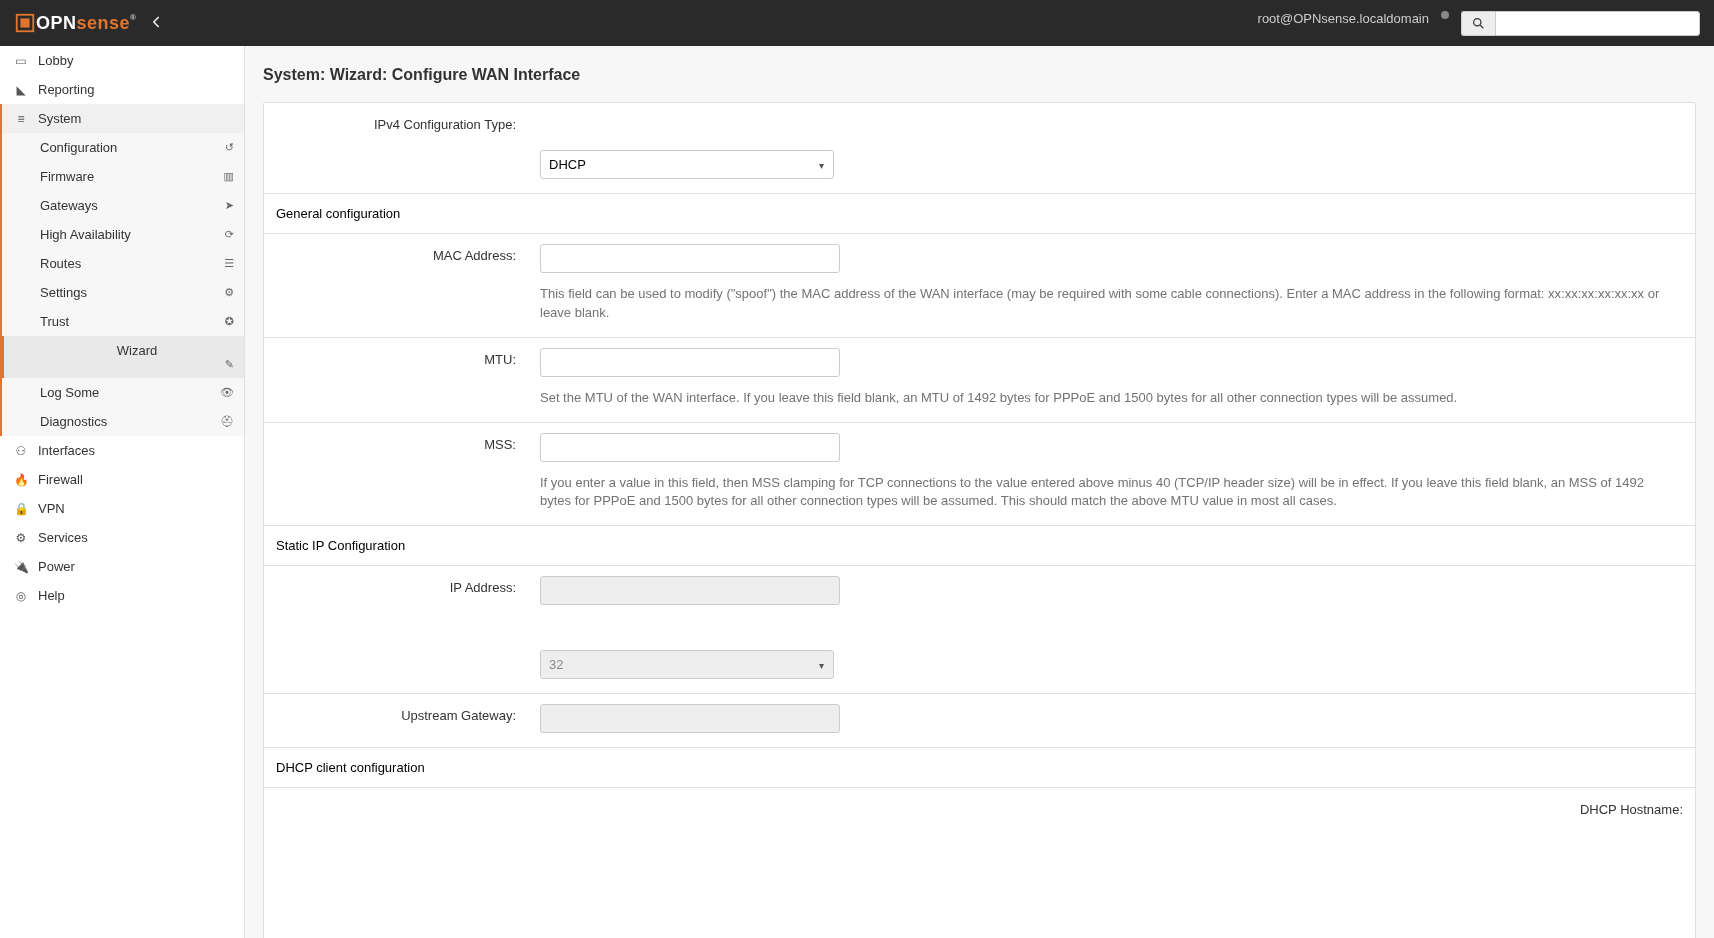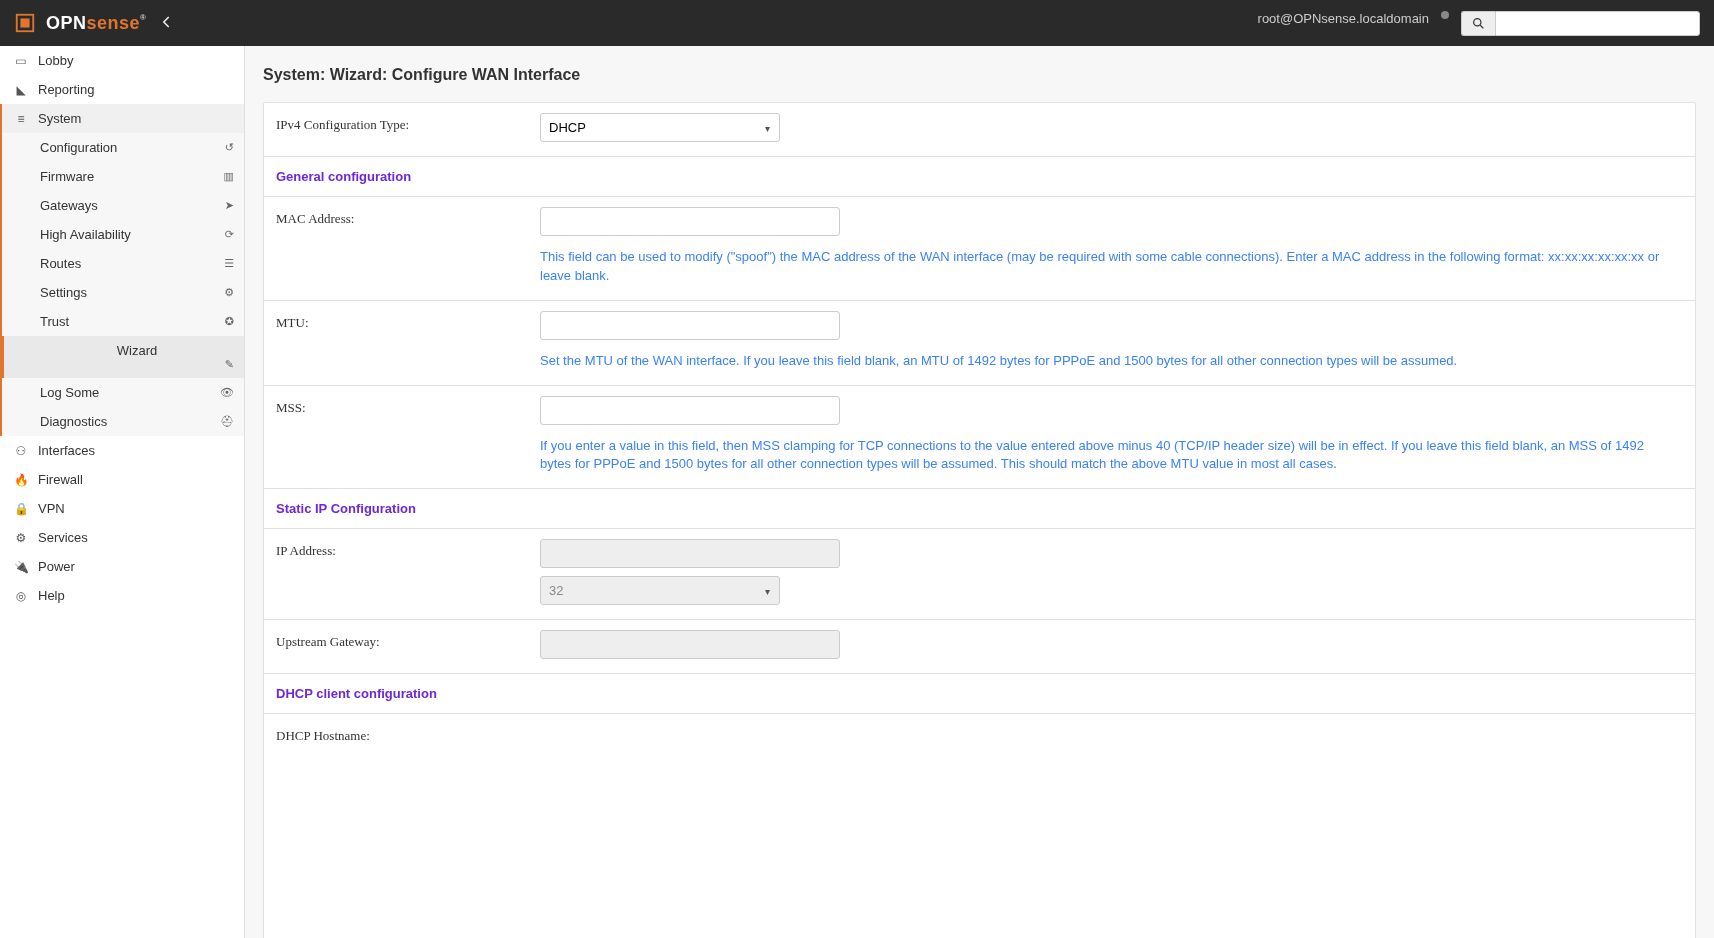"OPNsense®" .brand { gap: 10px -> 0 }
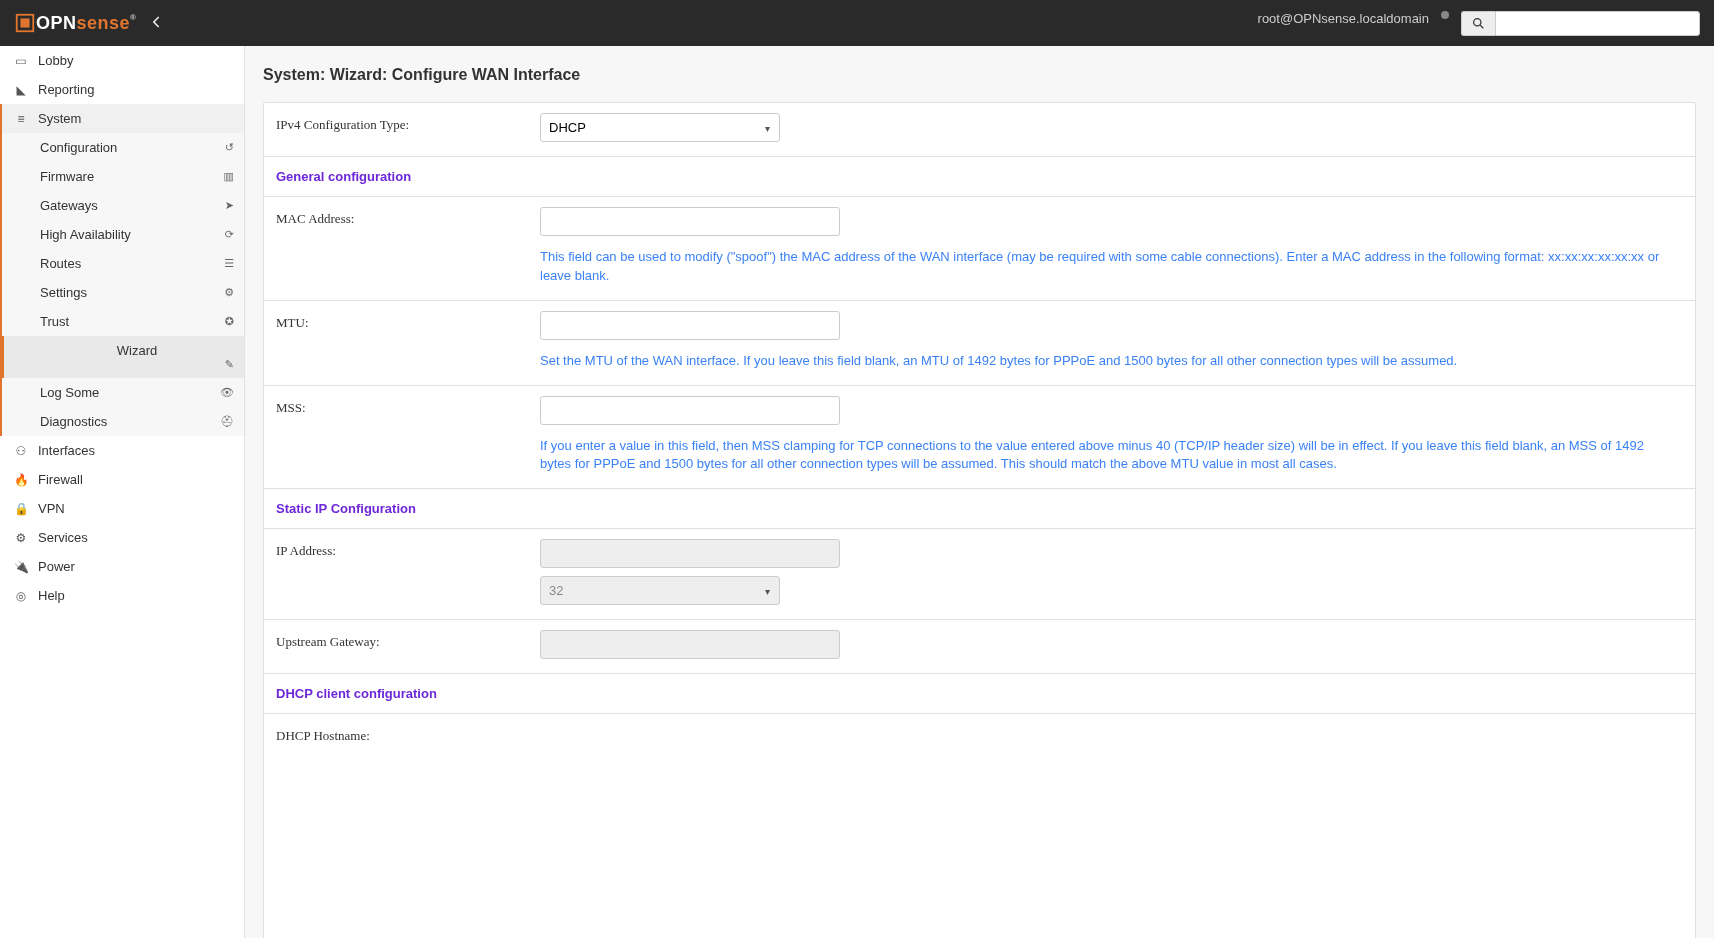"IPv4 Configuration Type:" .form-label { font-family: Liberation Serif, serif -> none; text-align: none -> right }
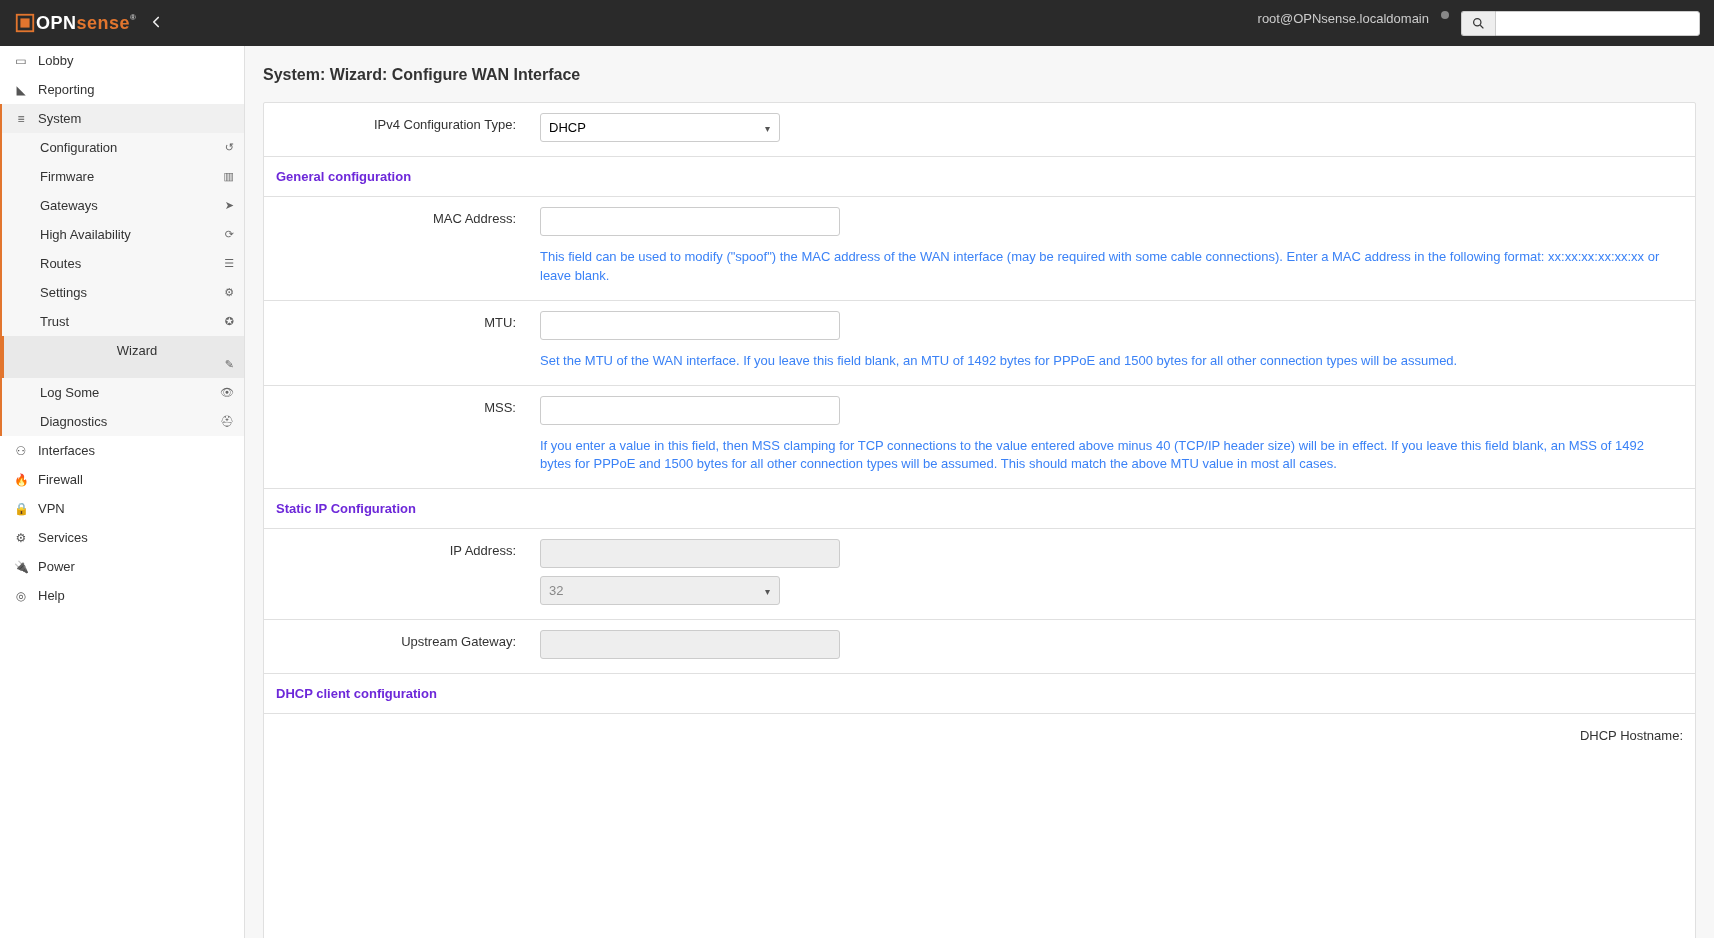"DHCP" .select-wrap { margin-top: none -> 37px; width: 240px -> 294px }
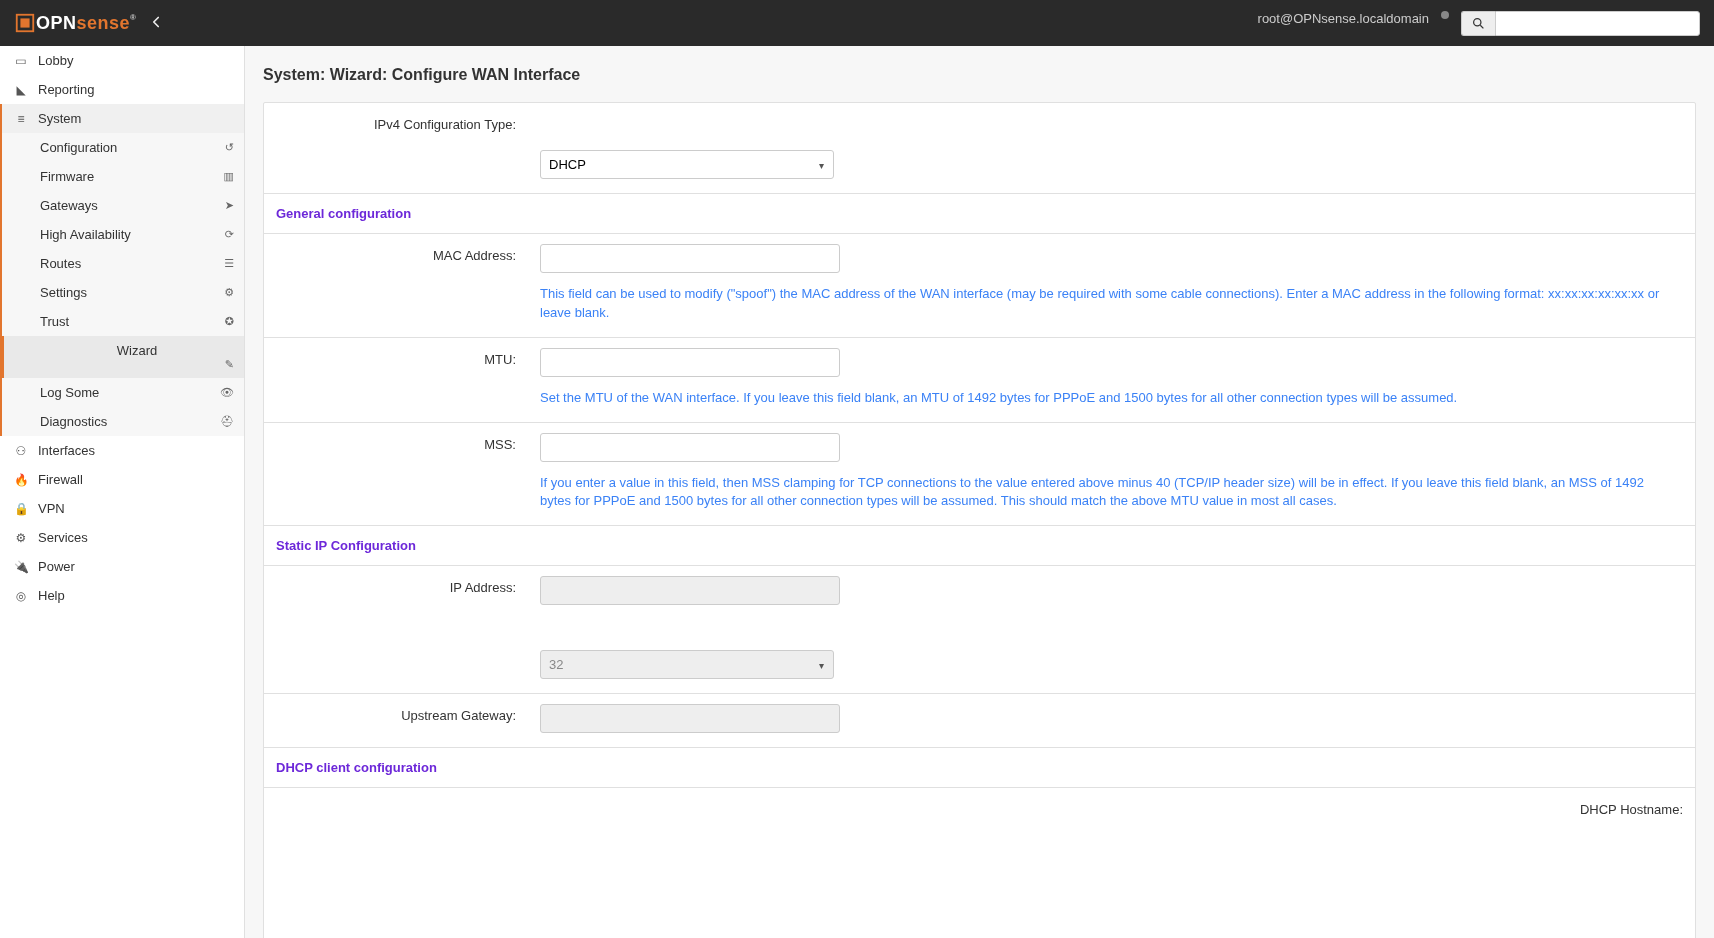"General configuration" .section-hdr { color: #6d28d9 -> #000000; font-weight: 700 -> 400 }
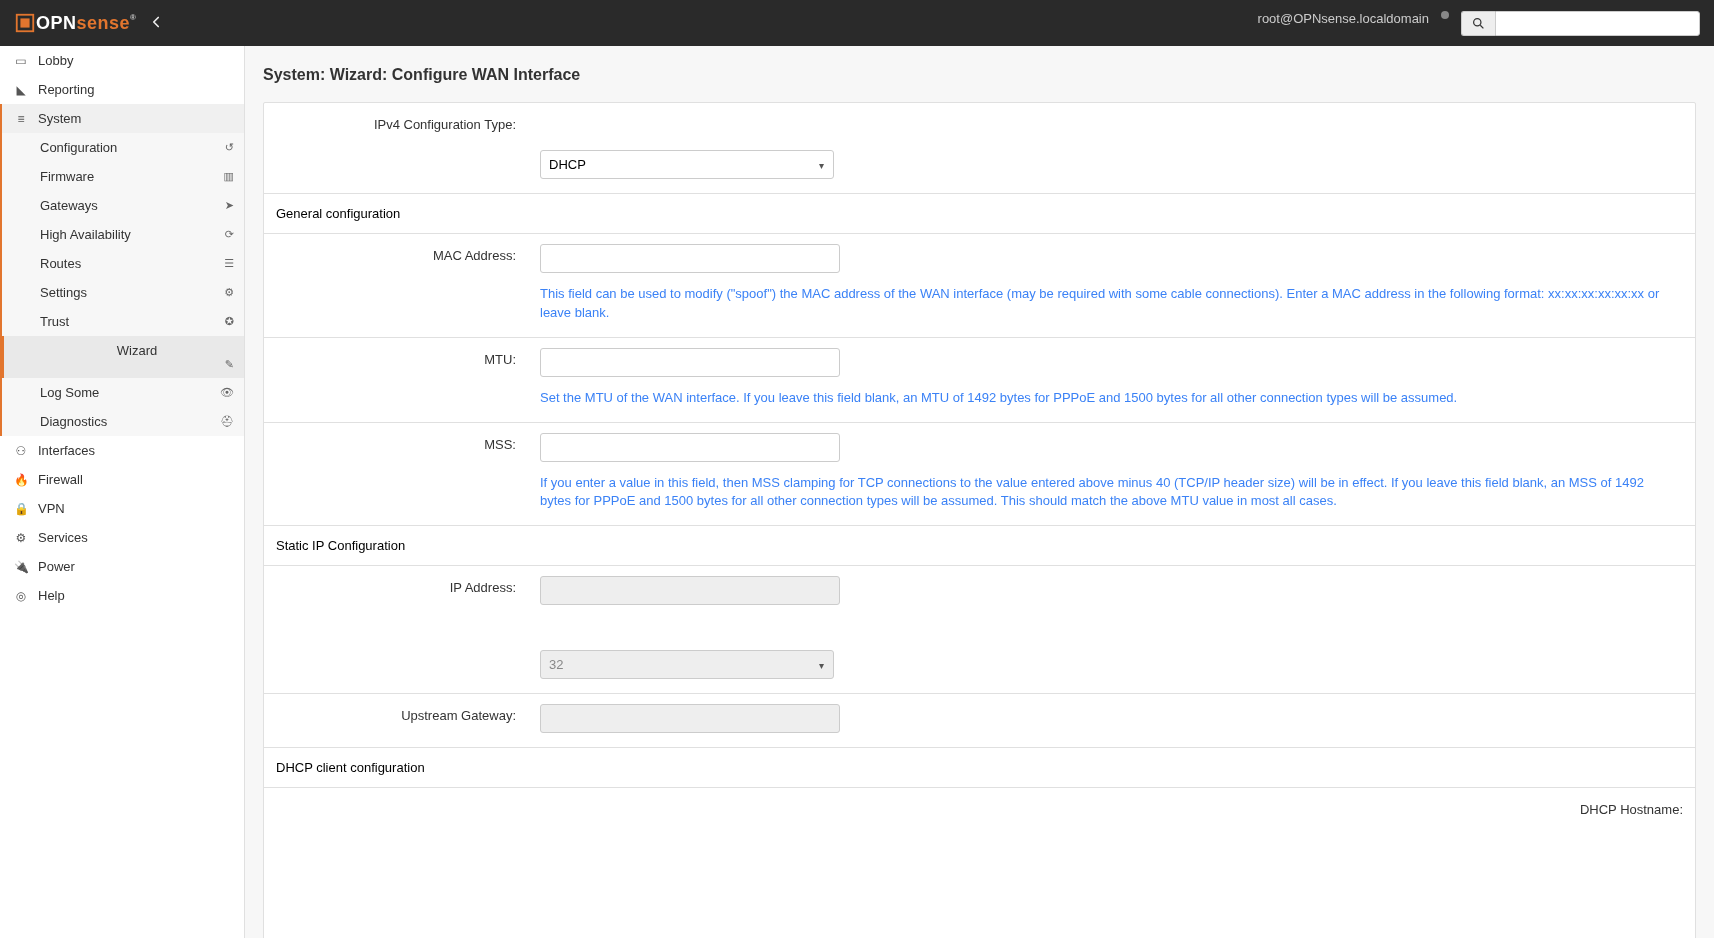"This field can be used" .help { color: #3b82f6 -> #737373 }
